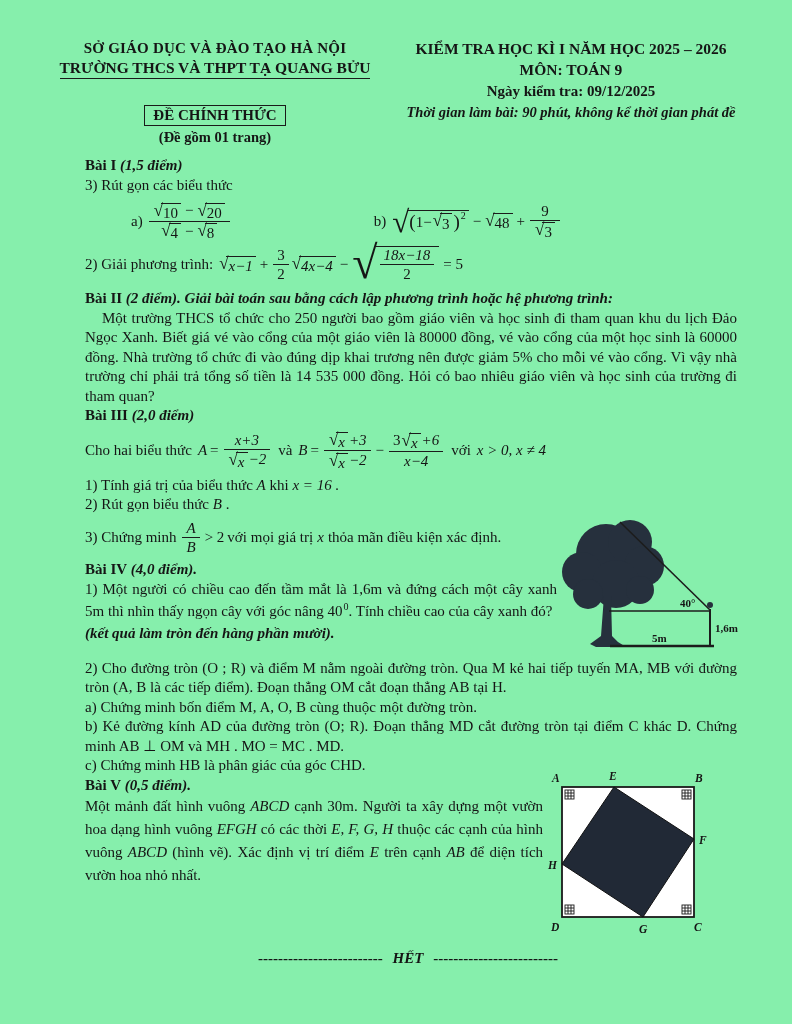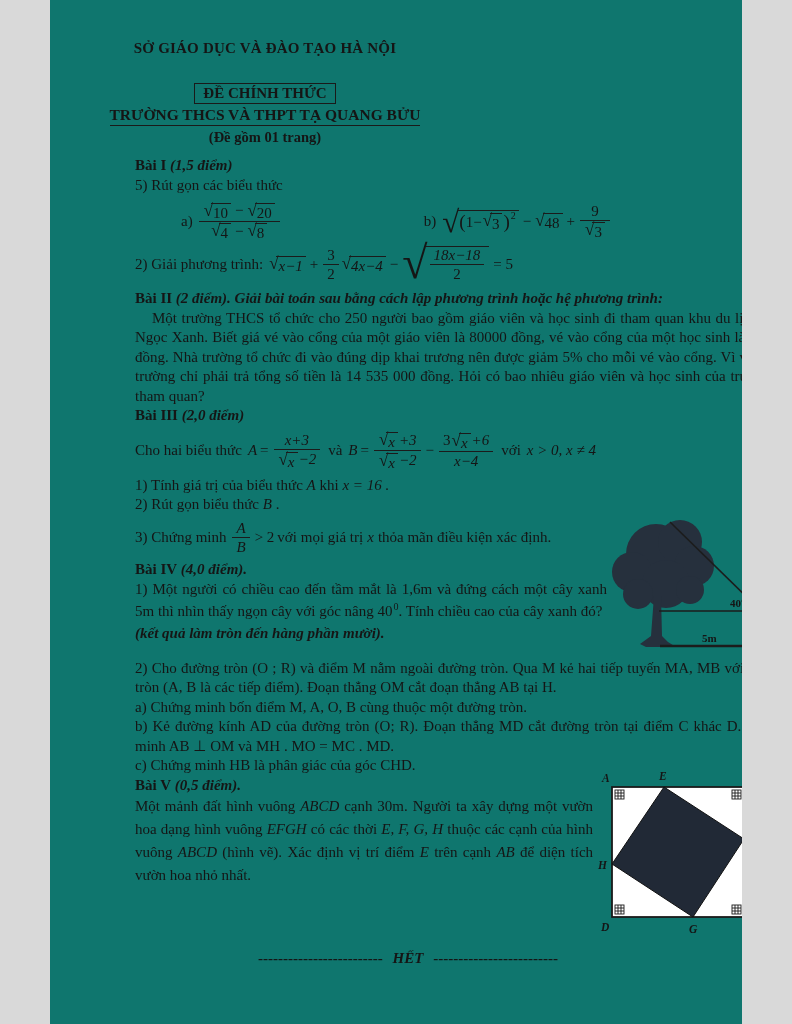"SỞ GIÁO DỤC VÀ ĐÀO" #page { background: #0f766e -> #86efac; width: 692px -> 792px }
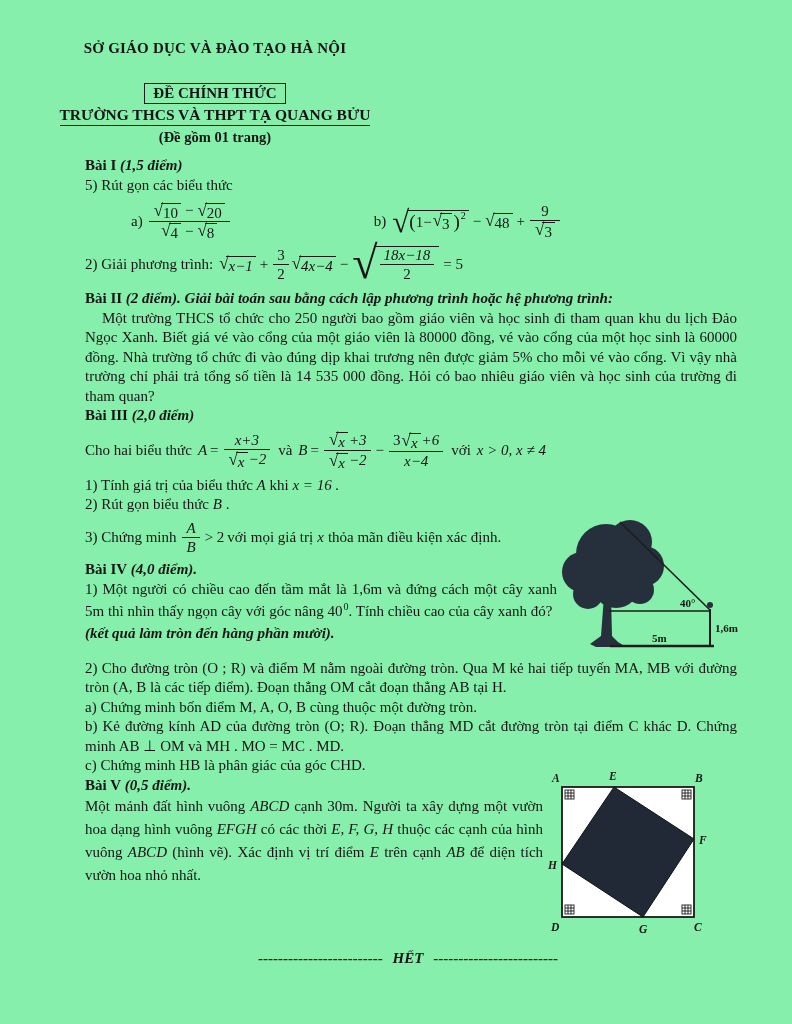"KIỂM TRA HỌC KÌ I" div.h-right { html: none -> <div> <div>KIỂM TRA HỌC KÌ I NĂM HỌC 2025 – 2026</div> <div>MÔN: TOÁN 9</div> <div>Ngày kiểm tra: 09/12/2025</div> <div>Thời gian làm bài: 90 phút, không kể thời gian phát đề</div> </div> }
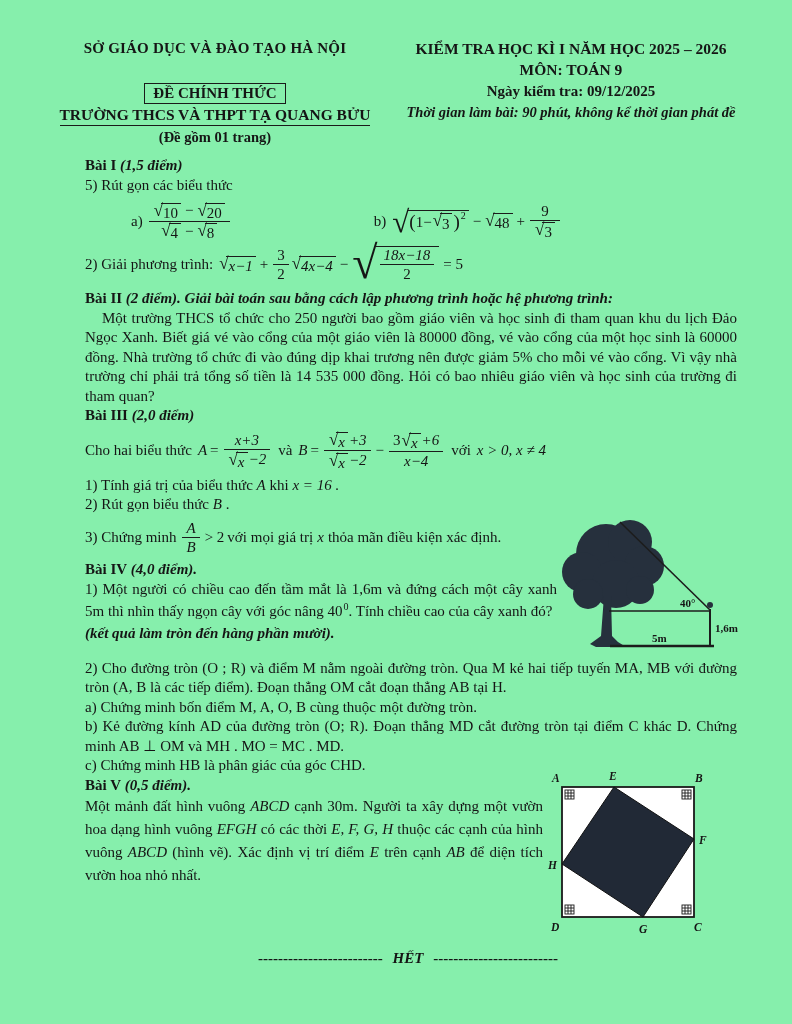"ĐỀ CHÍNH THỨC" div { order: before "TRƯỜNG THCS VÀ THPT TẠ" -> after "TRƯỜNG THCS VÀ THPT TẠ" }
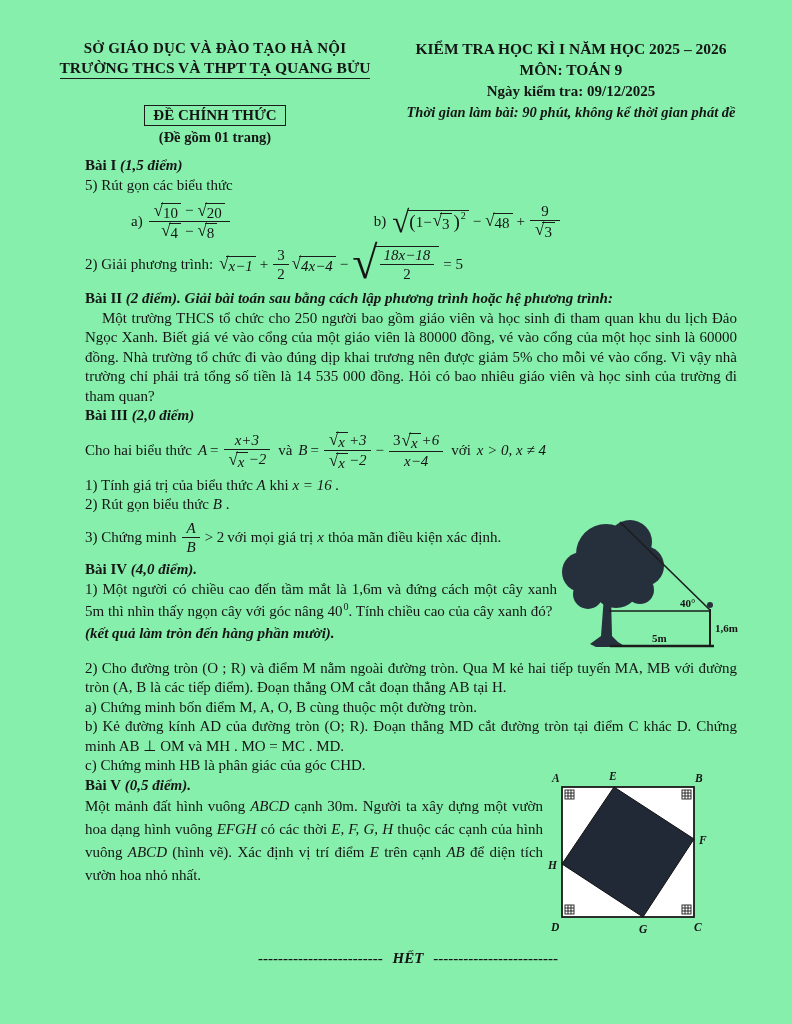"5) Rút gọn các biểu" p { text: 5 -> 3 }
